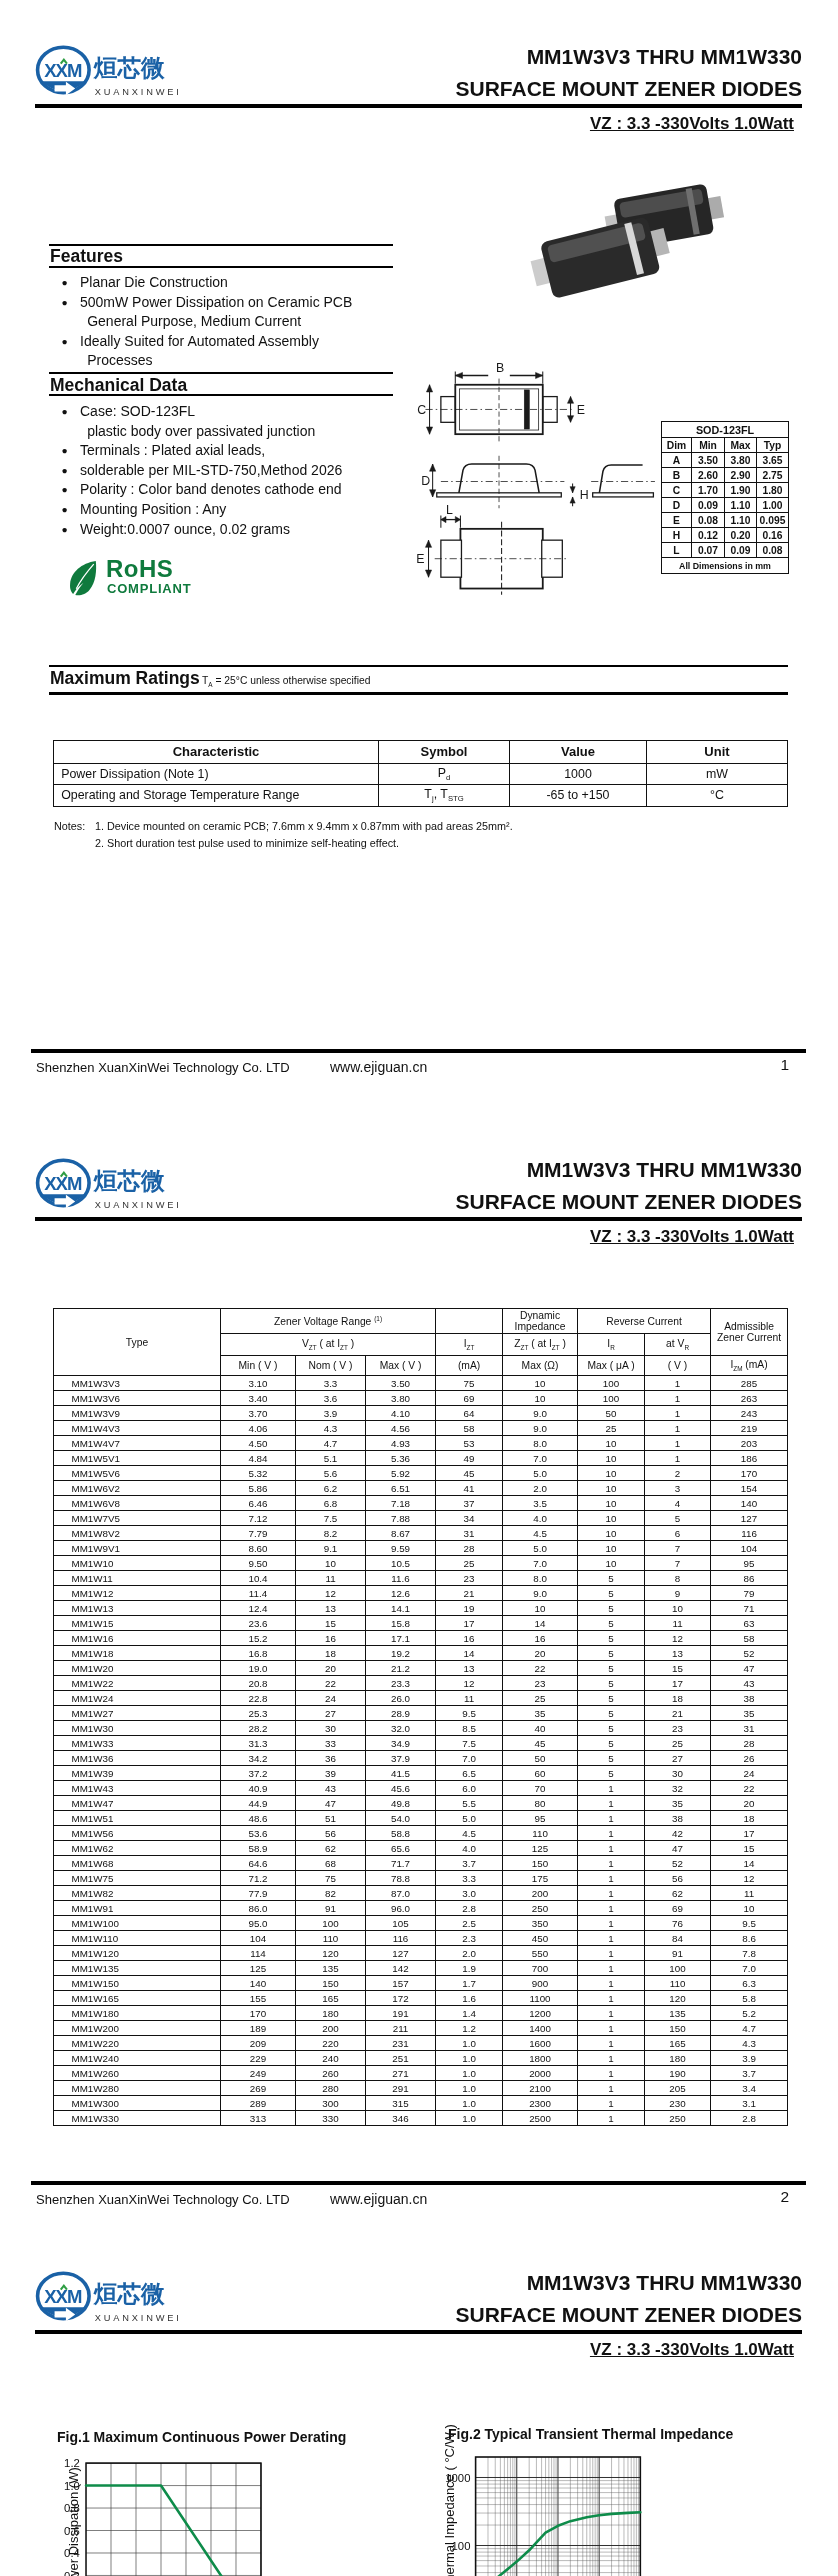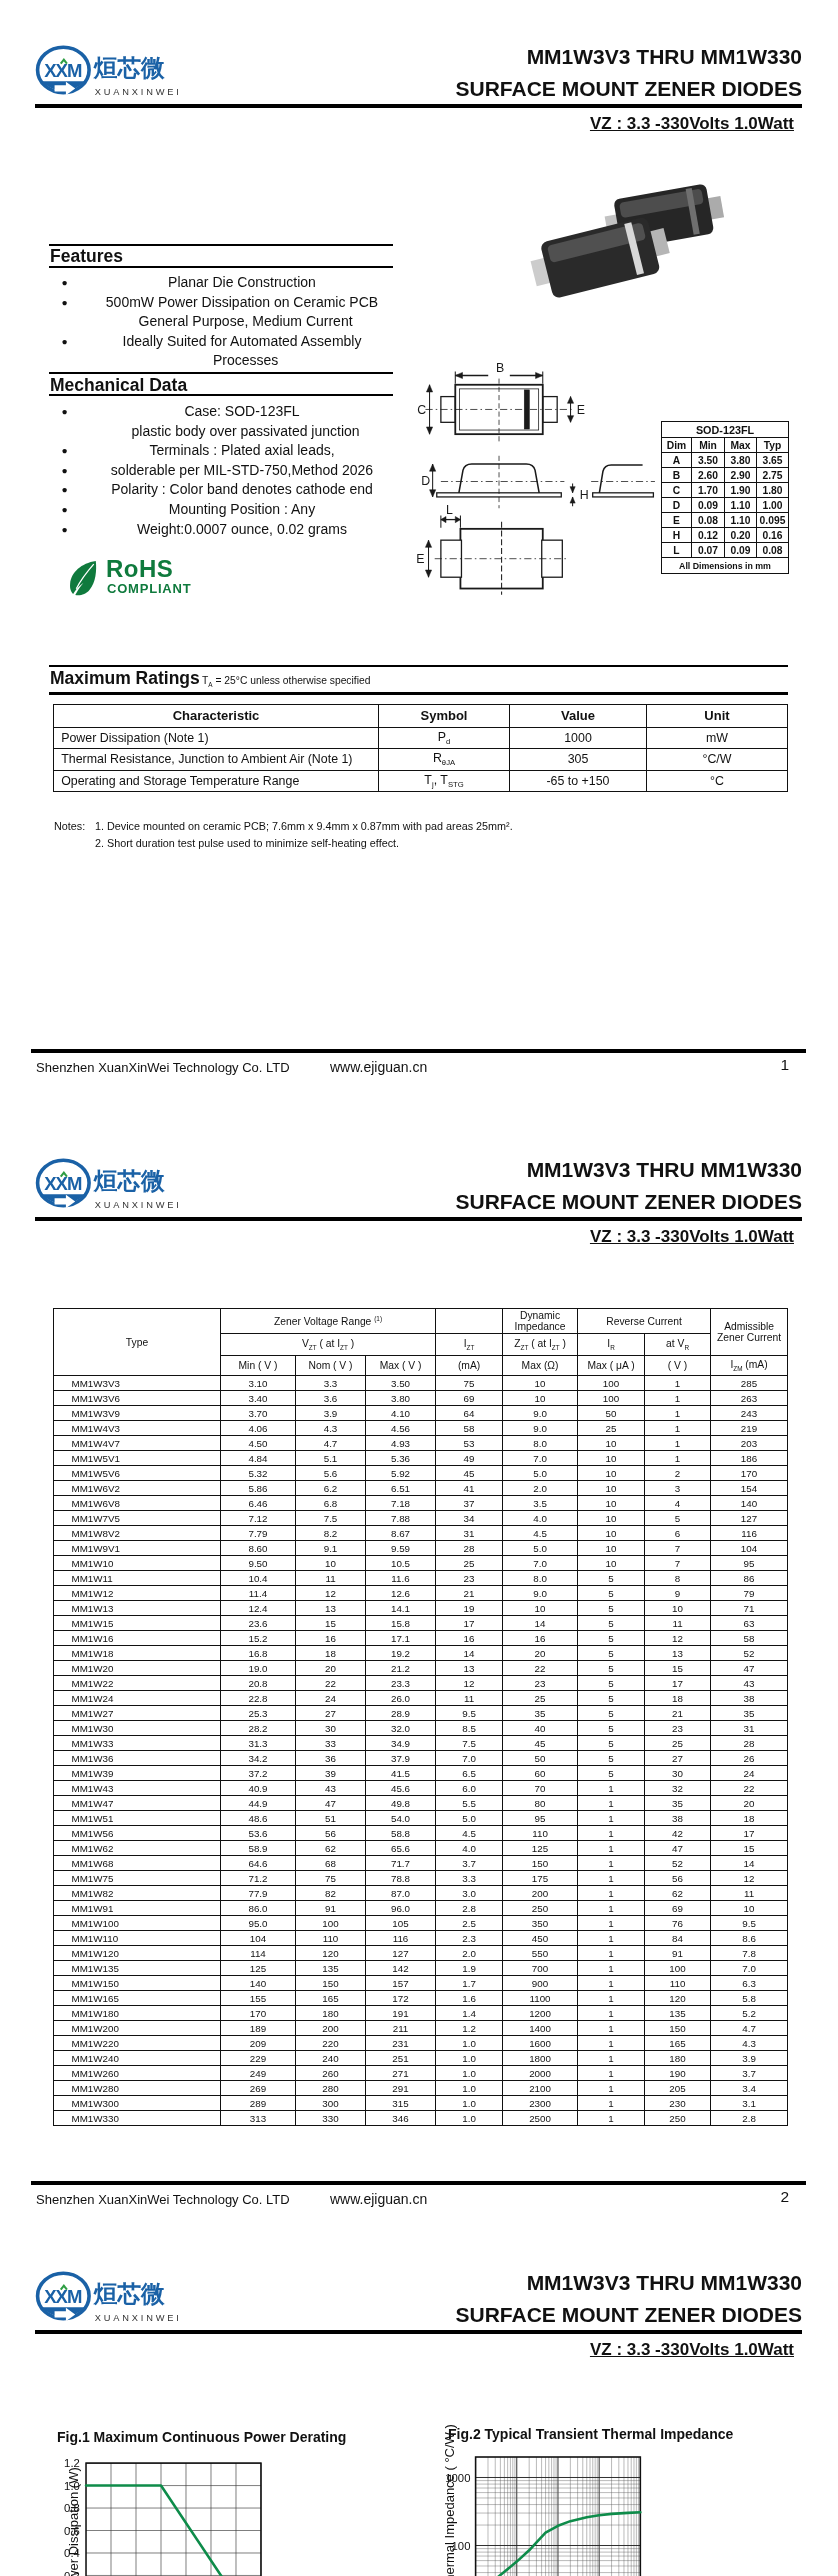"Planar Die Construction" .brow .btxt { text-align: center -> none }
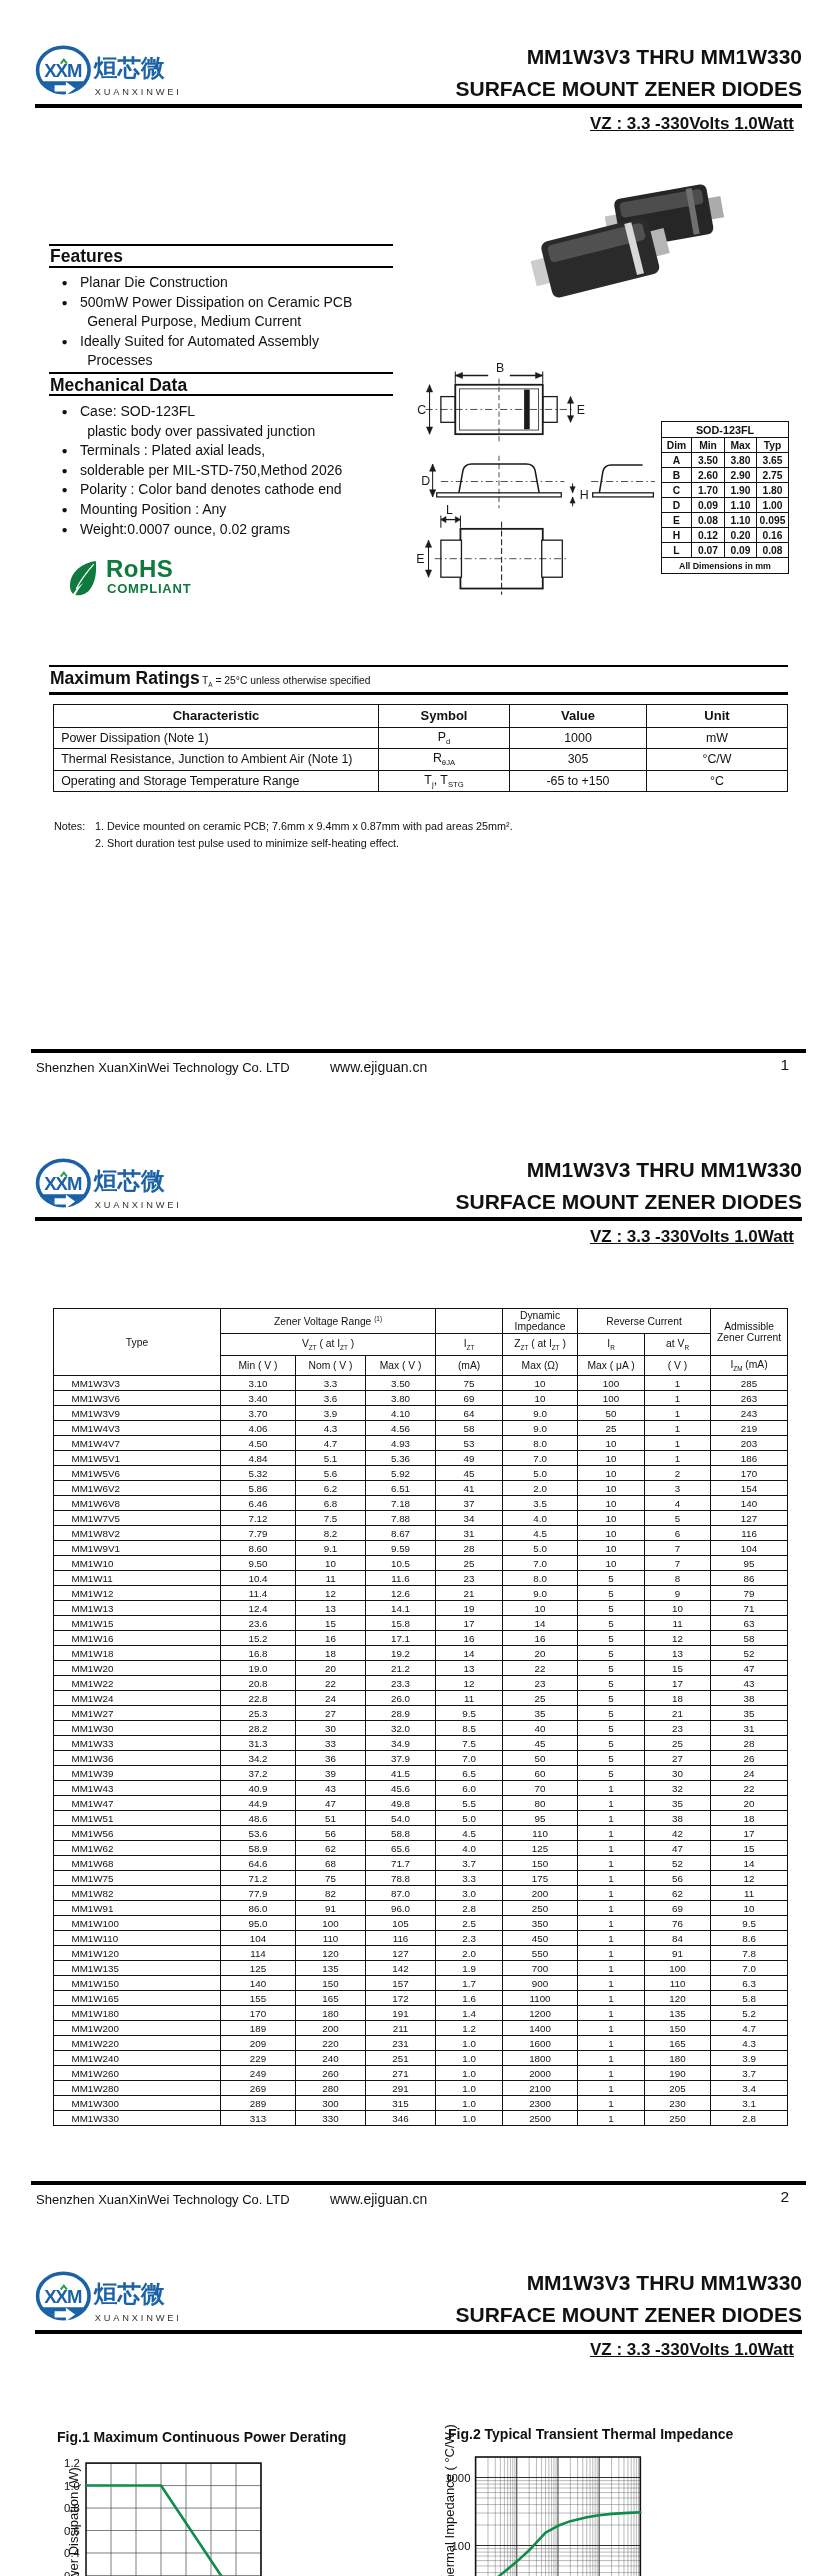"Characteristic" .mrtbl { margin-top: none -> 36px }
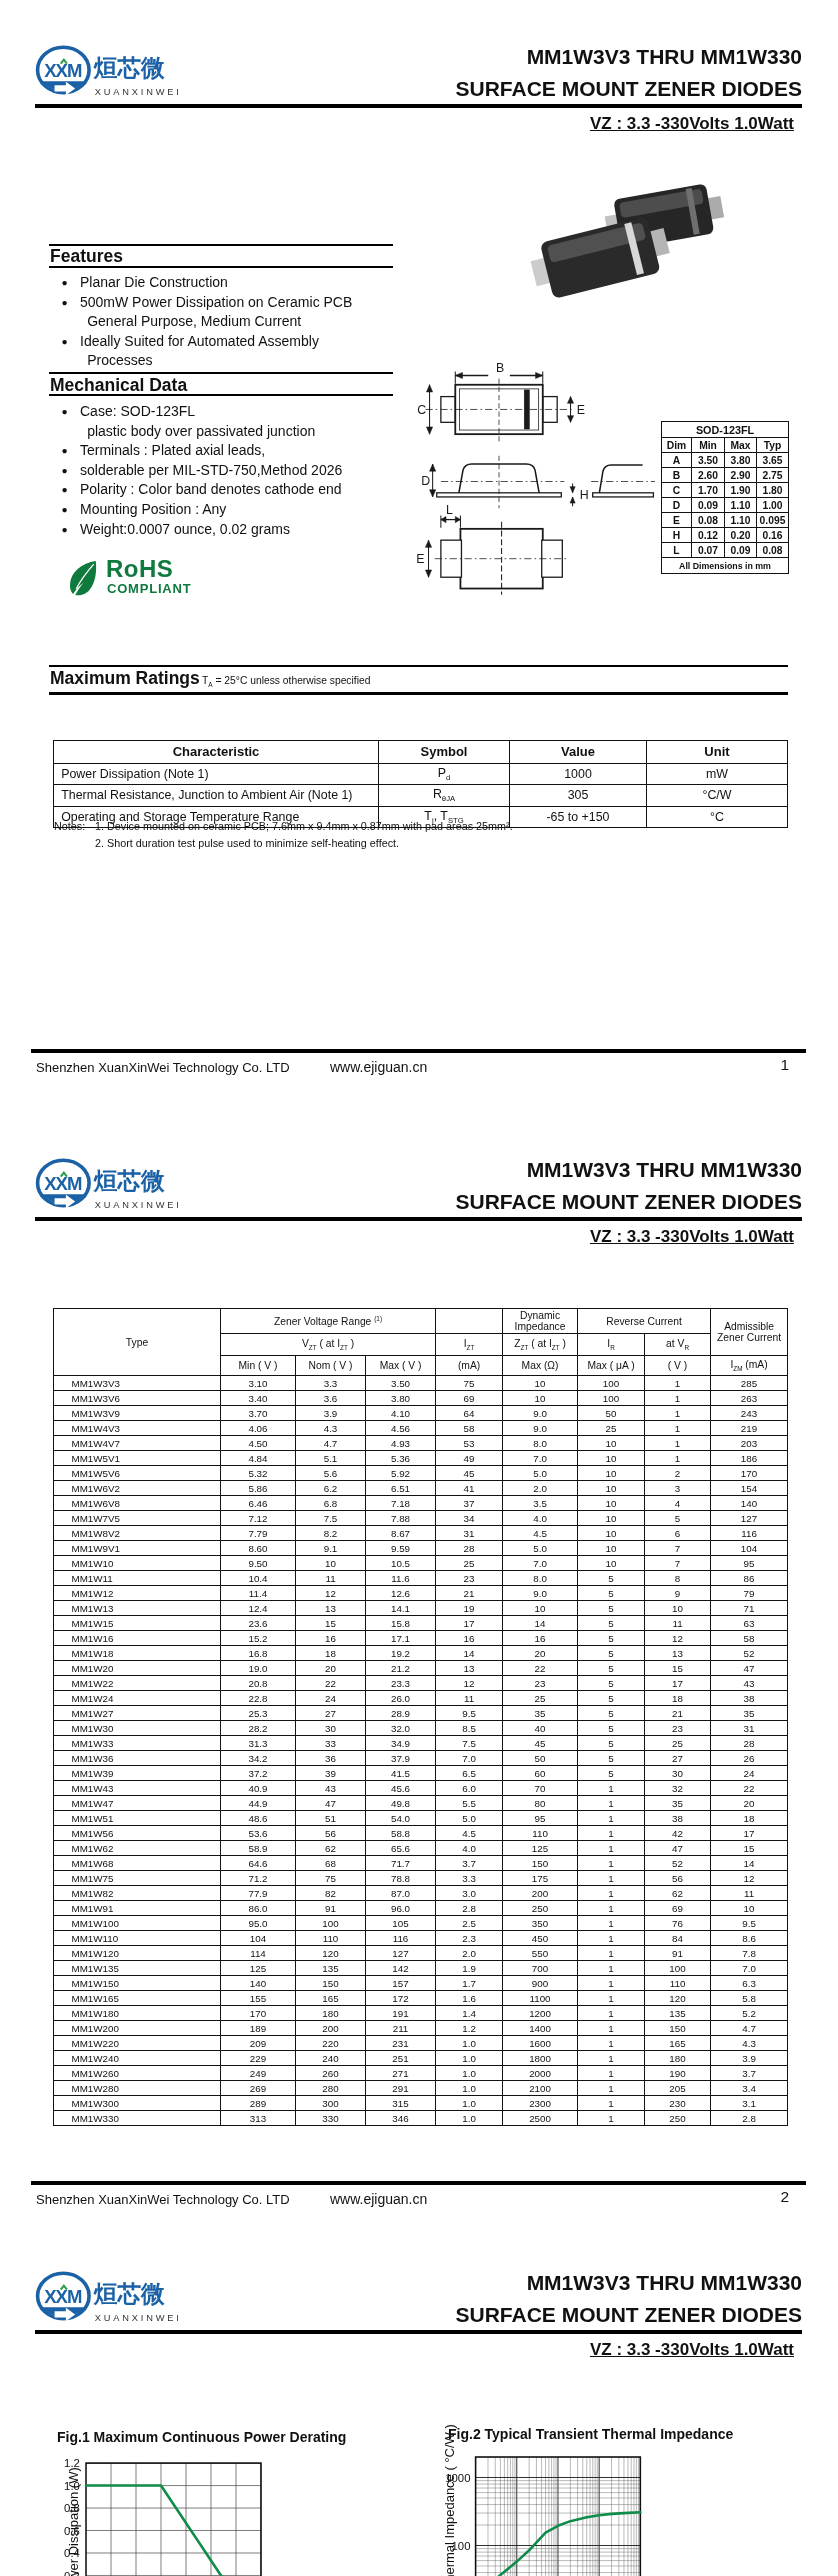"Thermal Resistance, Junction to Ambient" tr { html: <tr> <td> <div> <span>Thermal Resistance, Junction to Ambient Air (Note 1)</span> <span></span> </div> </td> <td><span>R</span><sub>θJA</sub></td> <td>305</td> <td>°C/W</td> </tr> -> none }
